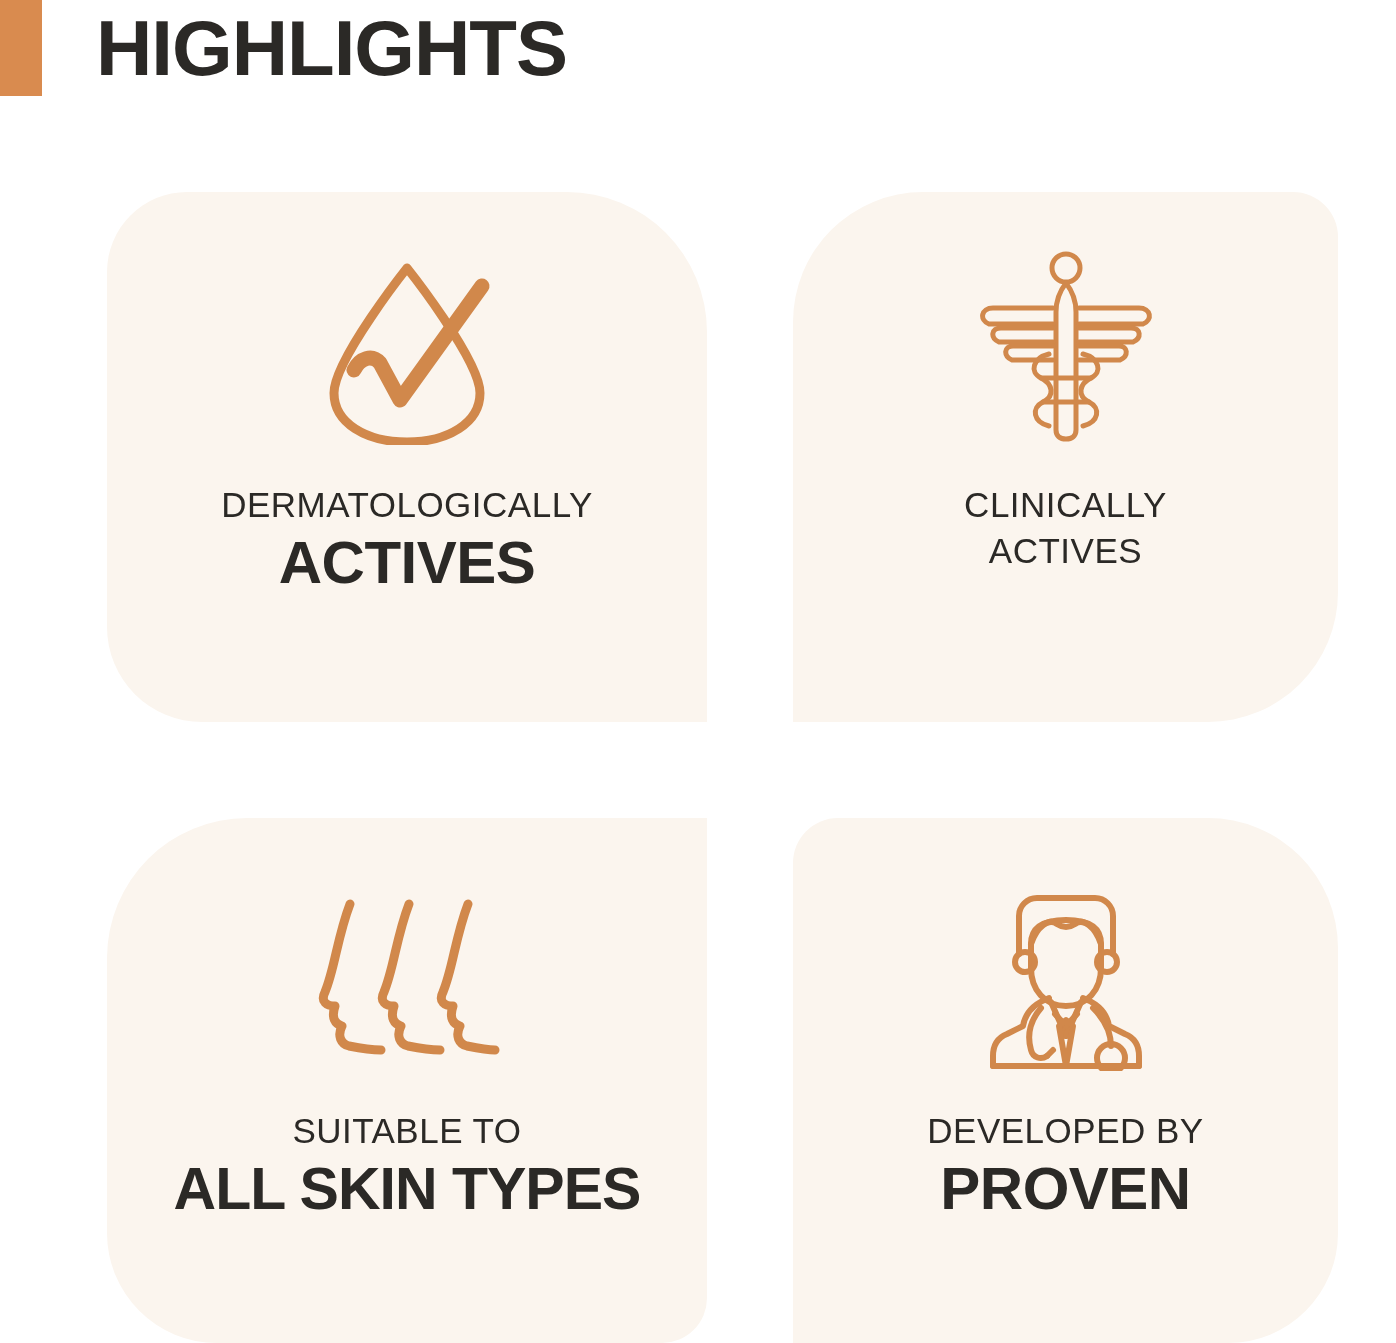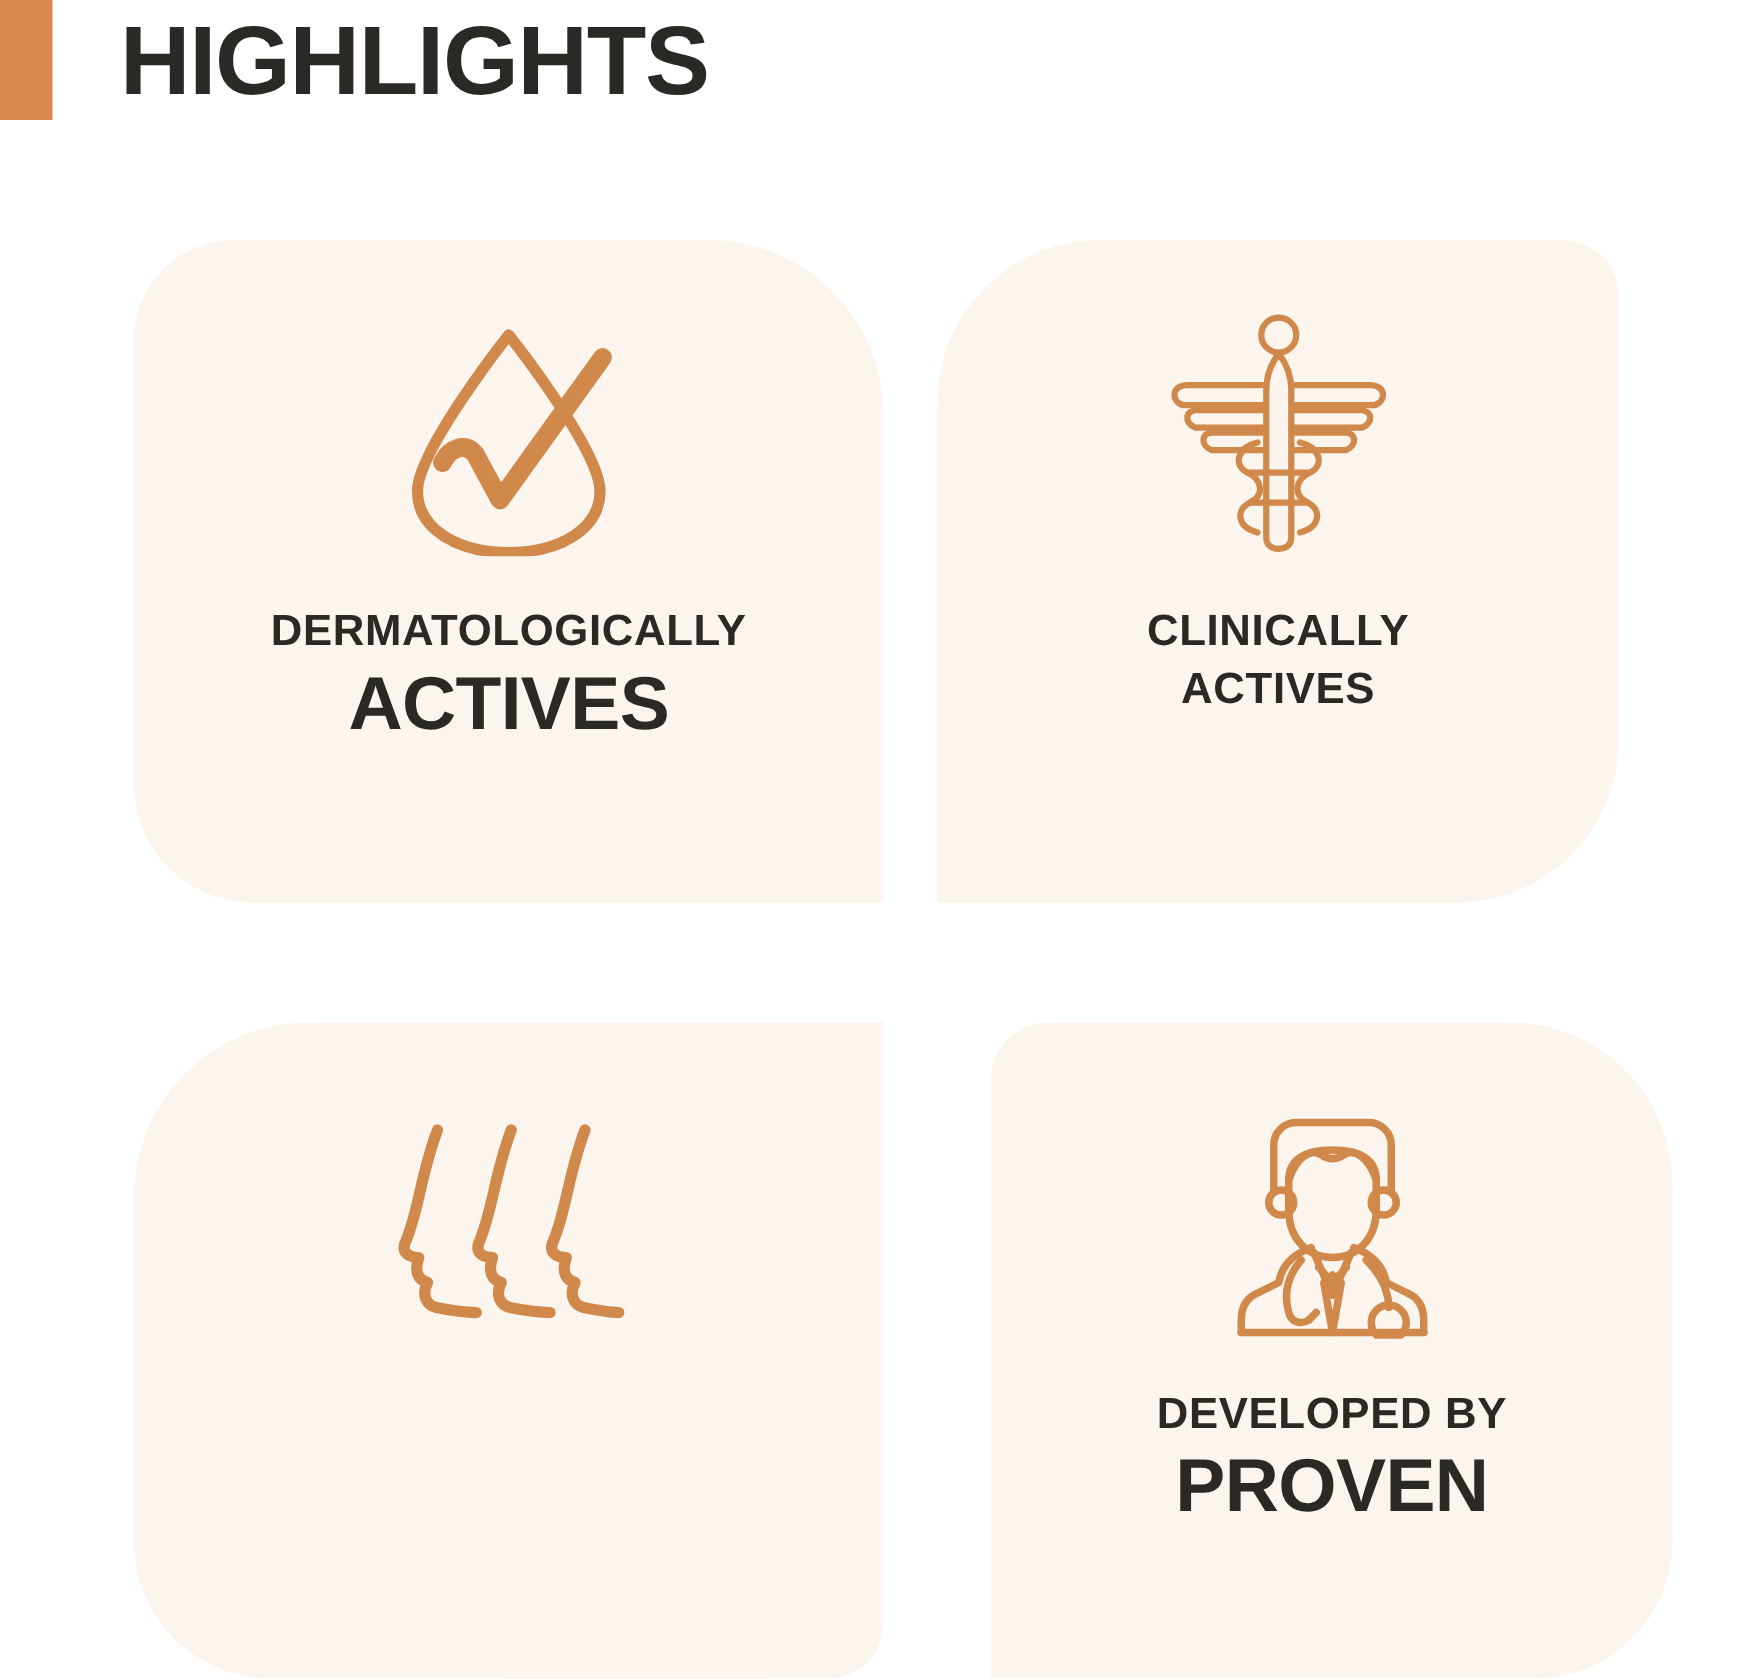"DERMATOLOGICALLY" .line-light { font-weight: 700 -> 400 }
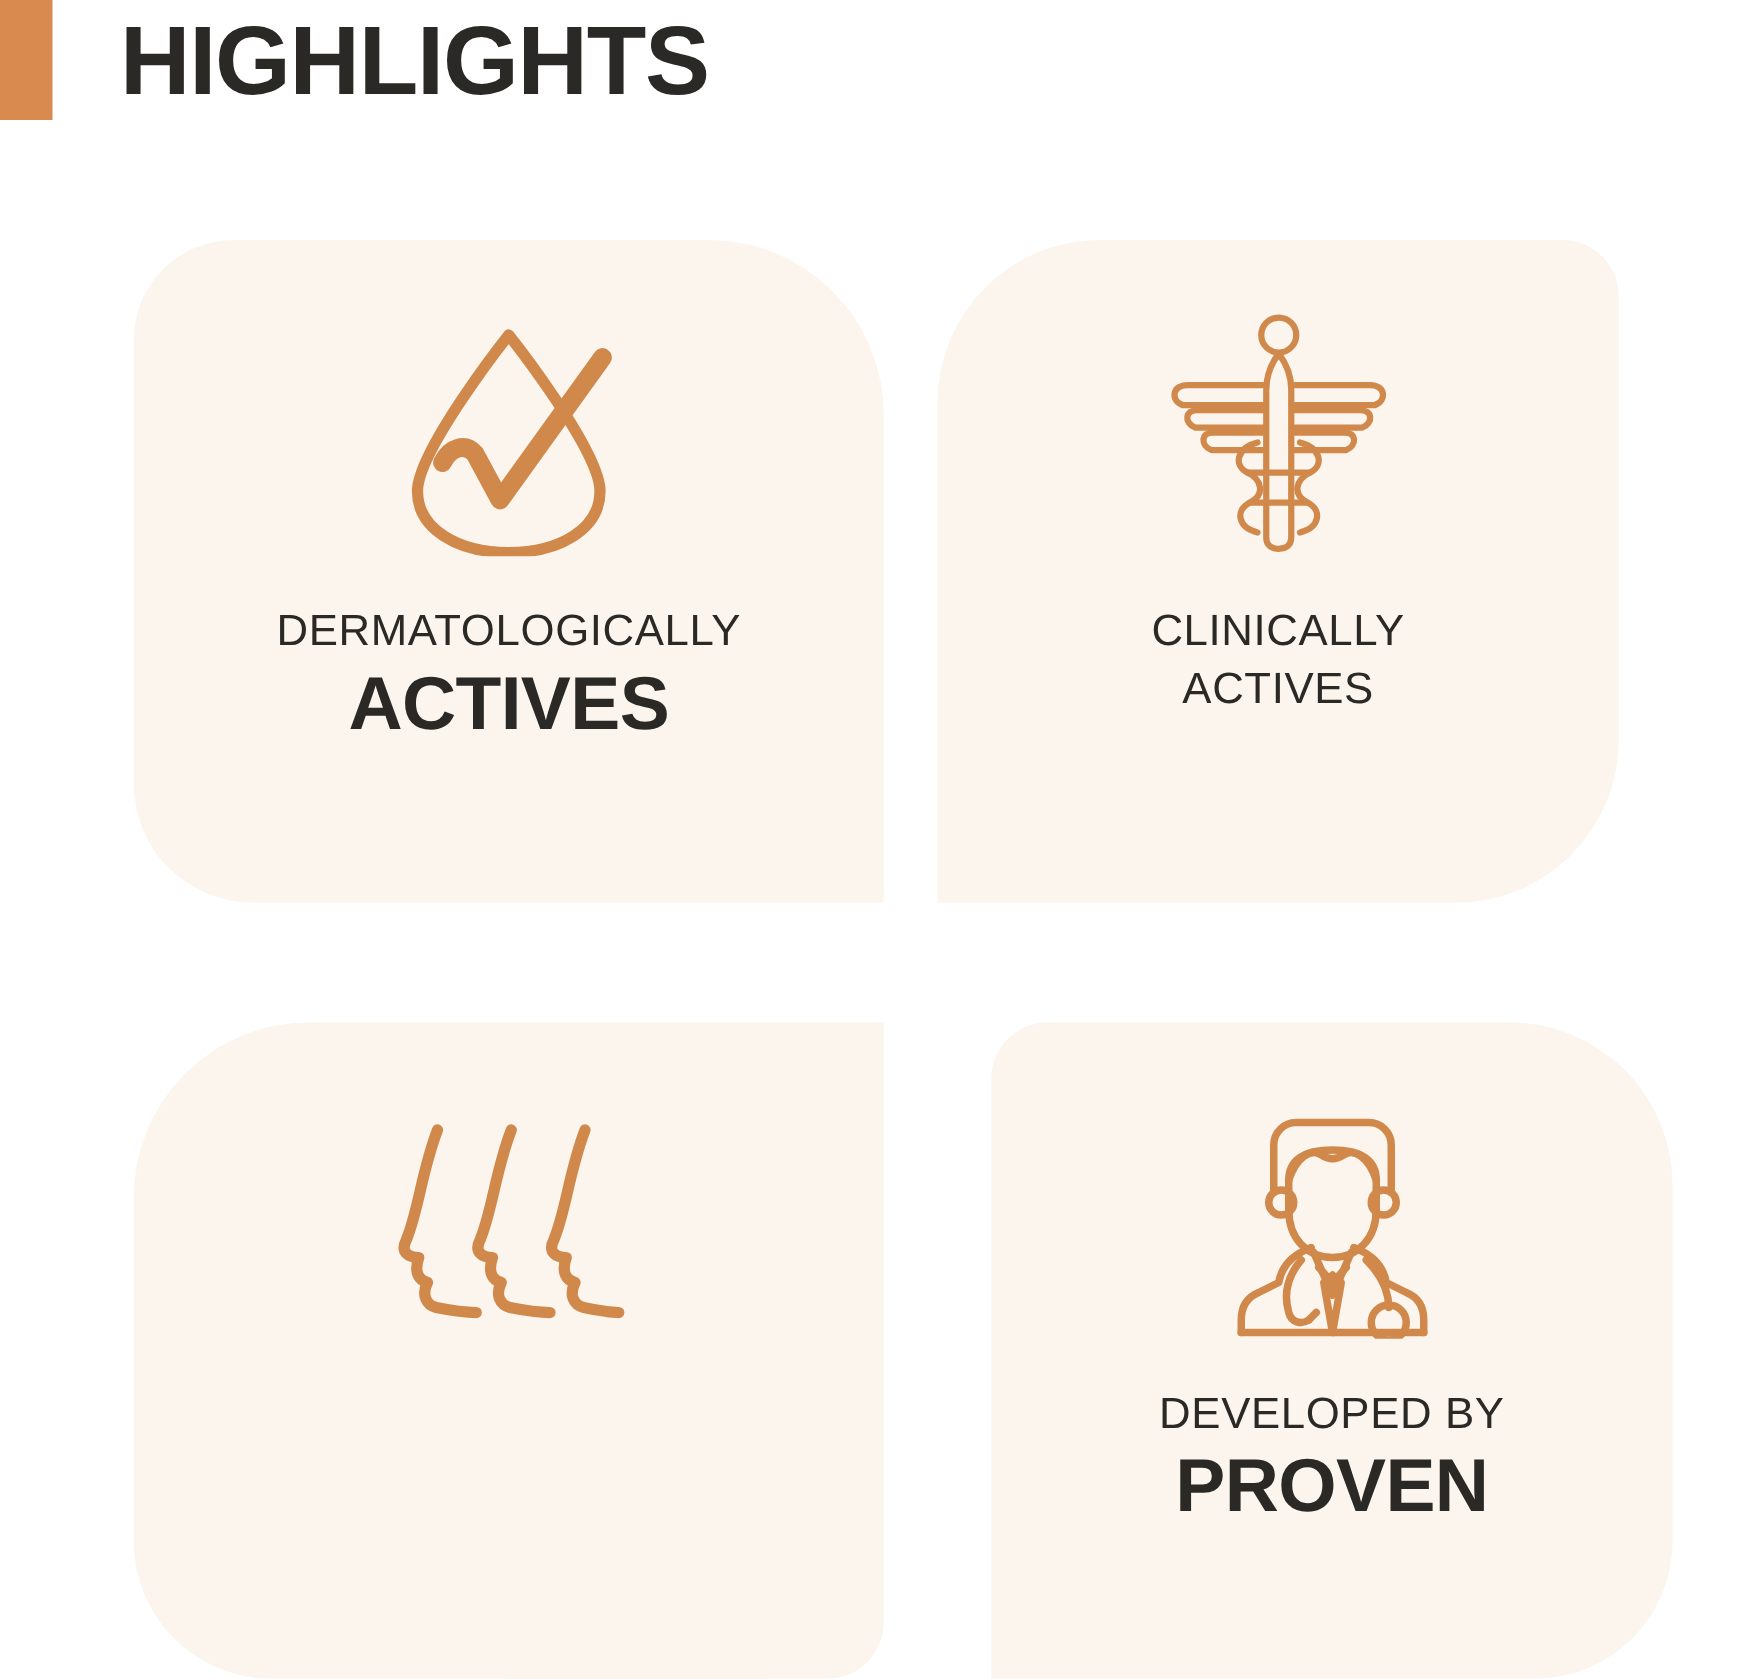"CLINICALLY" .card-2 { left: 750px -> 793px }
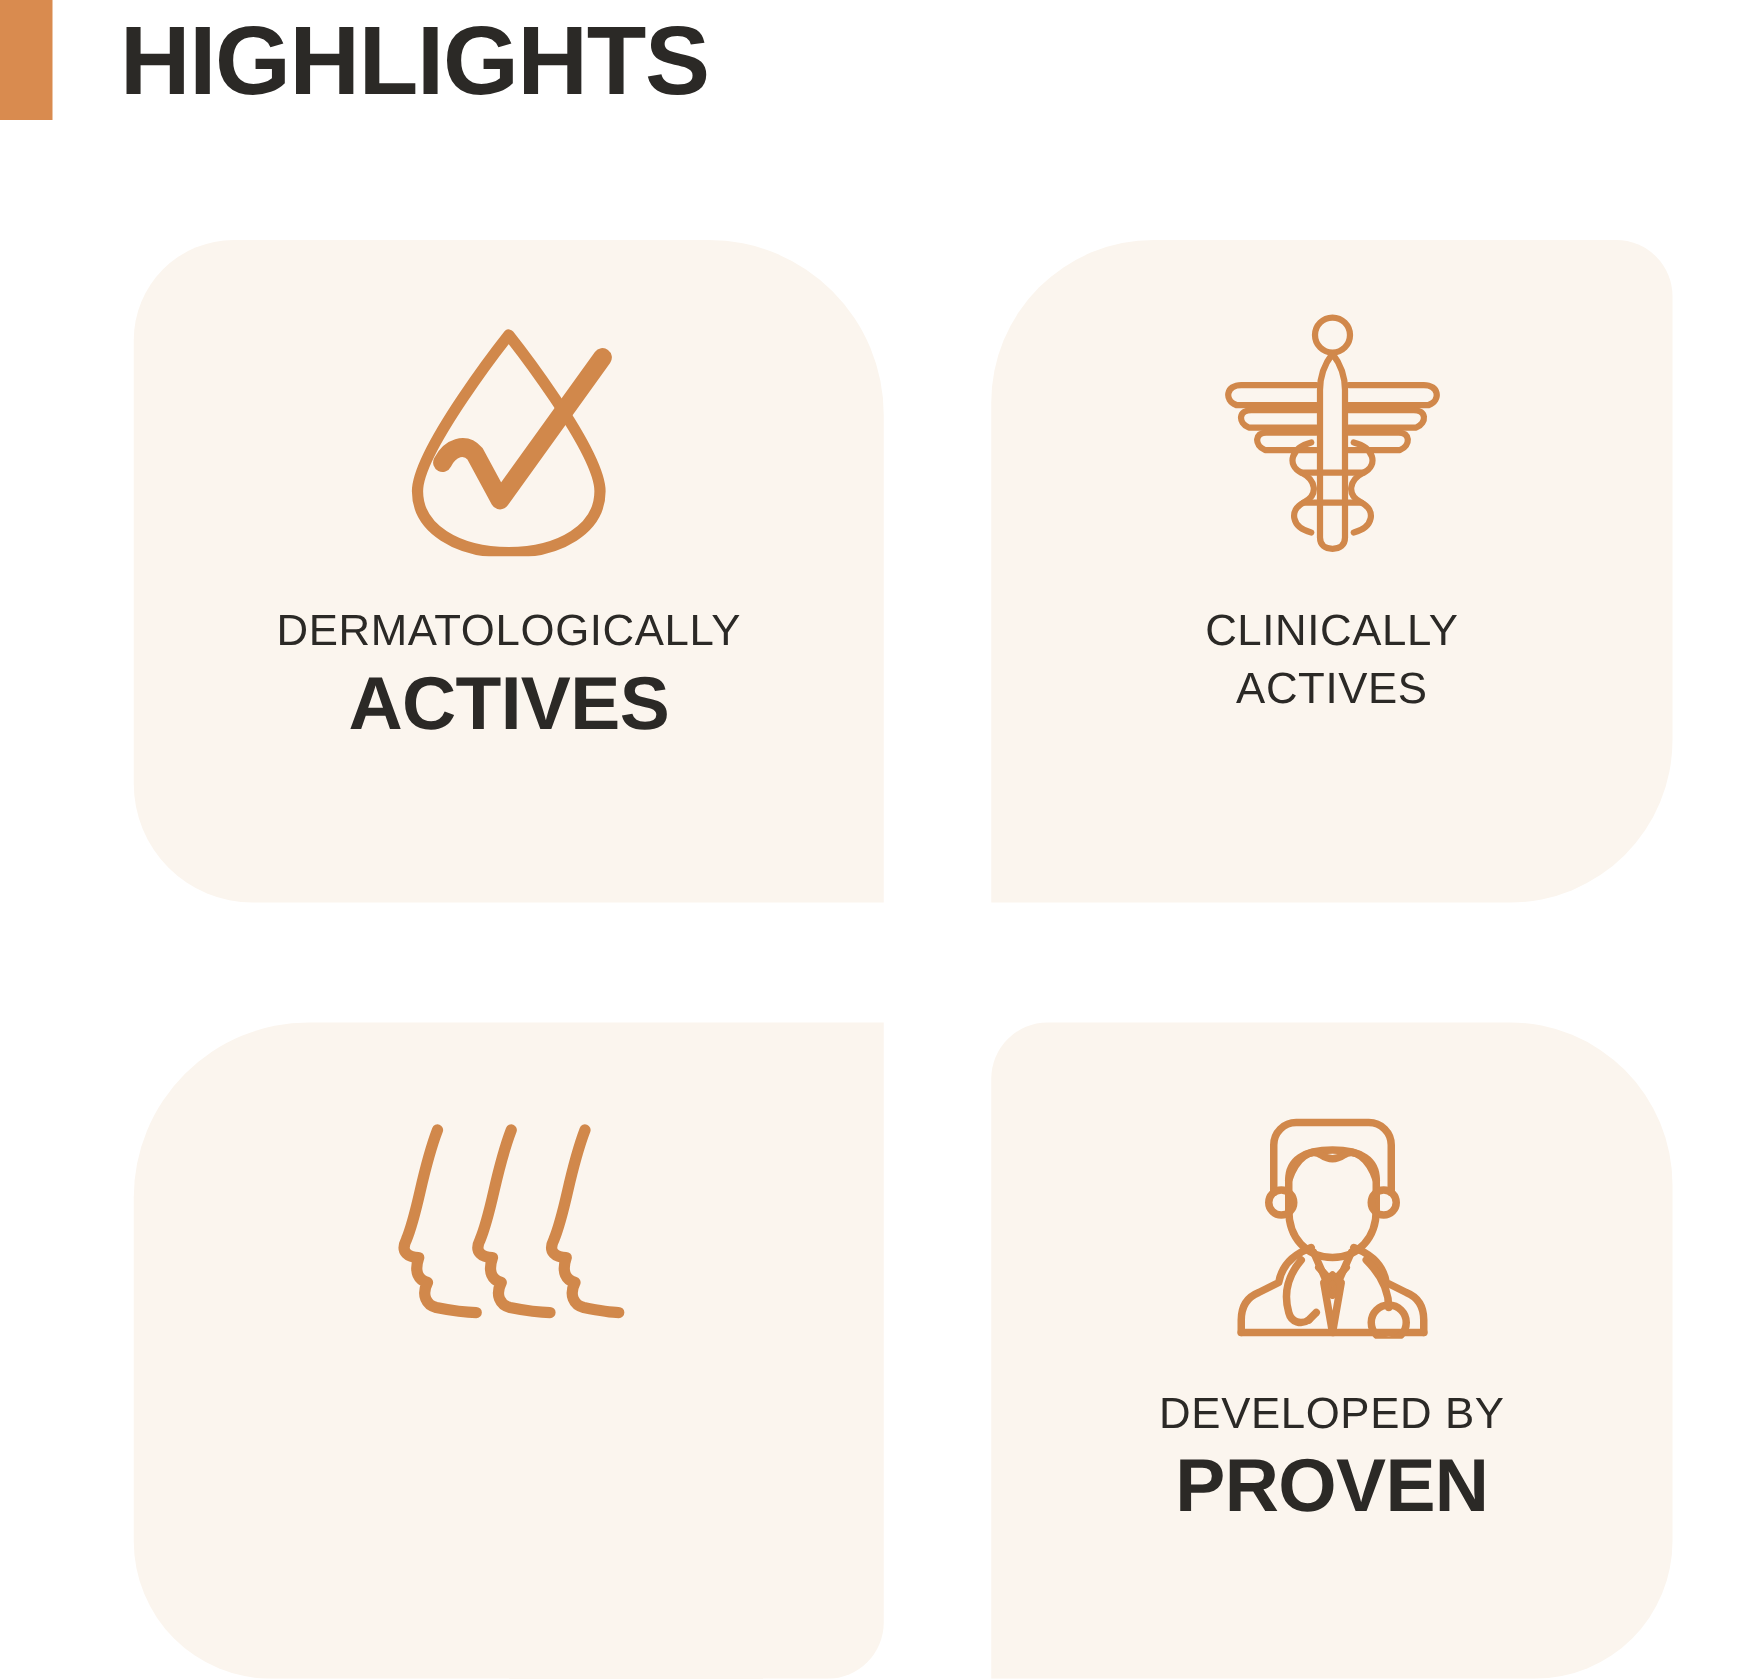"SUITABLE TO" div.caption { html: none -> <div> <div>SUITABLE TO</div> <div>ALL SKIN TYPES</div> </div> }
